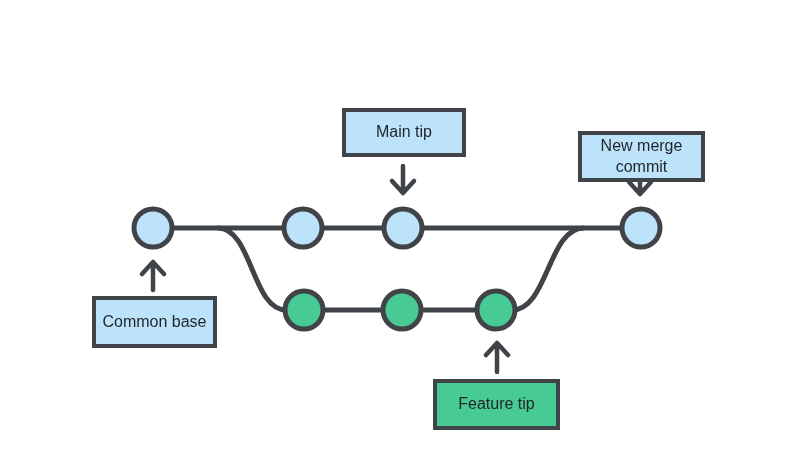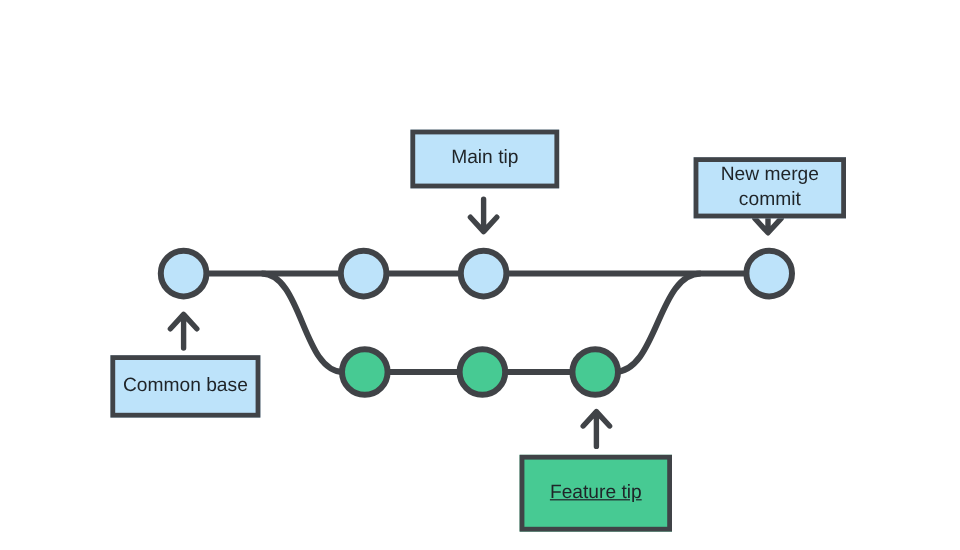"Feature tip" .box-feature-tip { height: 64px -> 51px; text-decoration: underline -> none }
